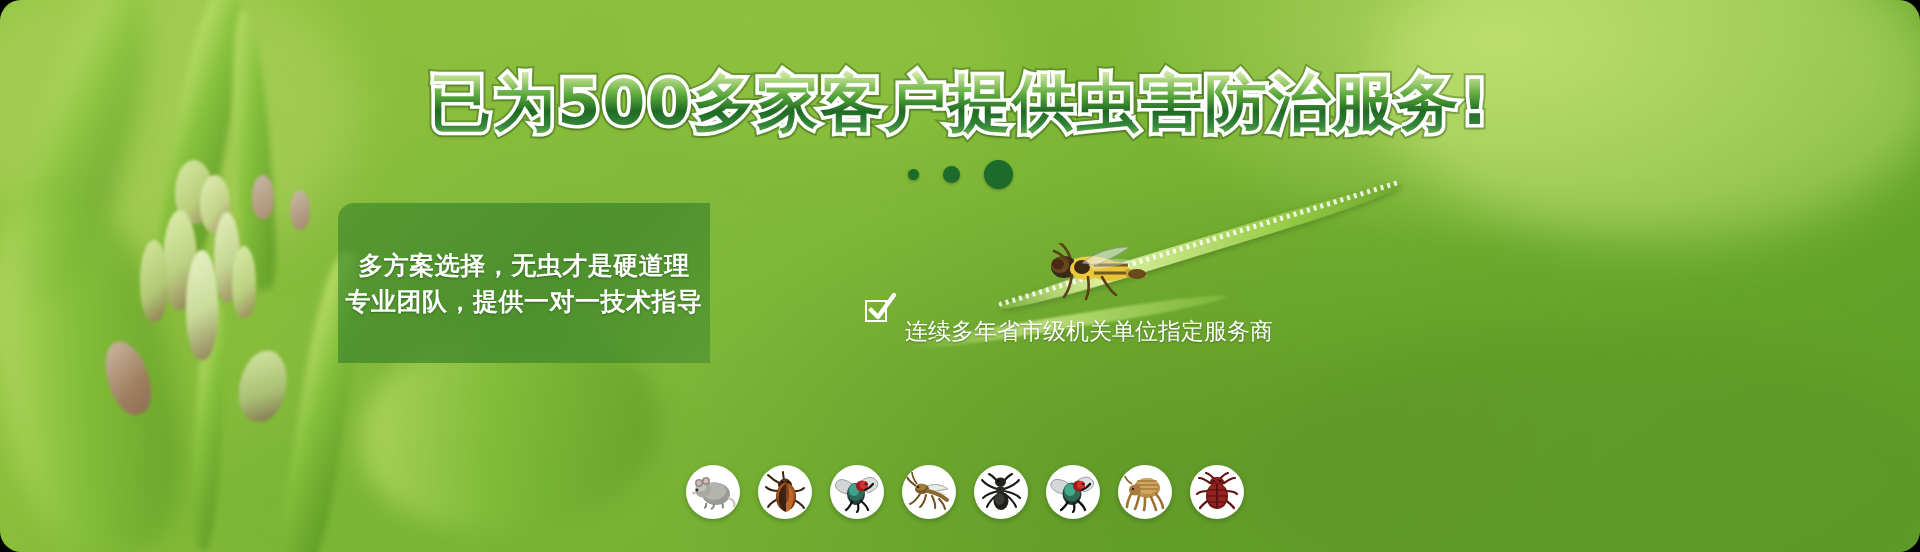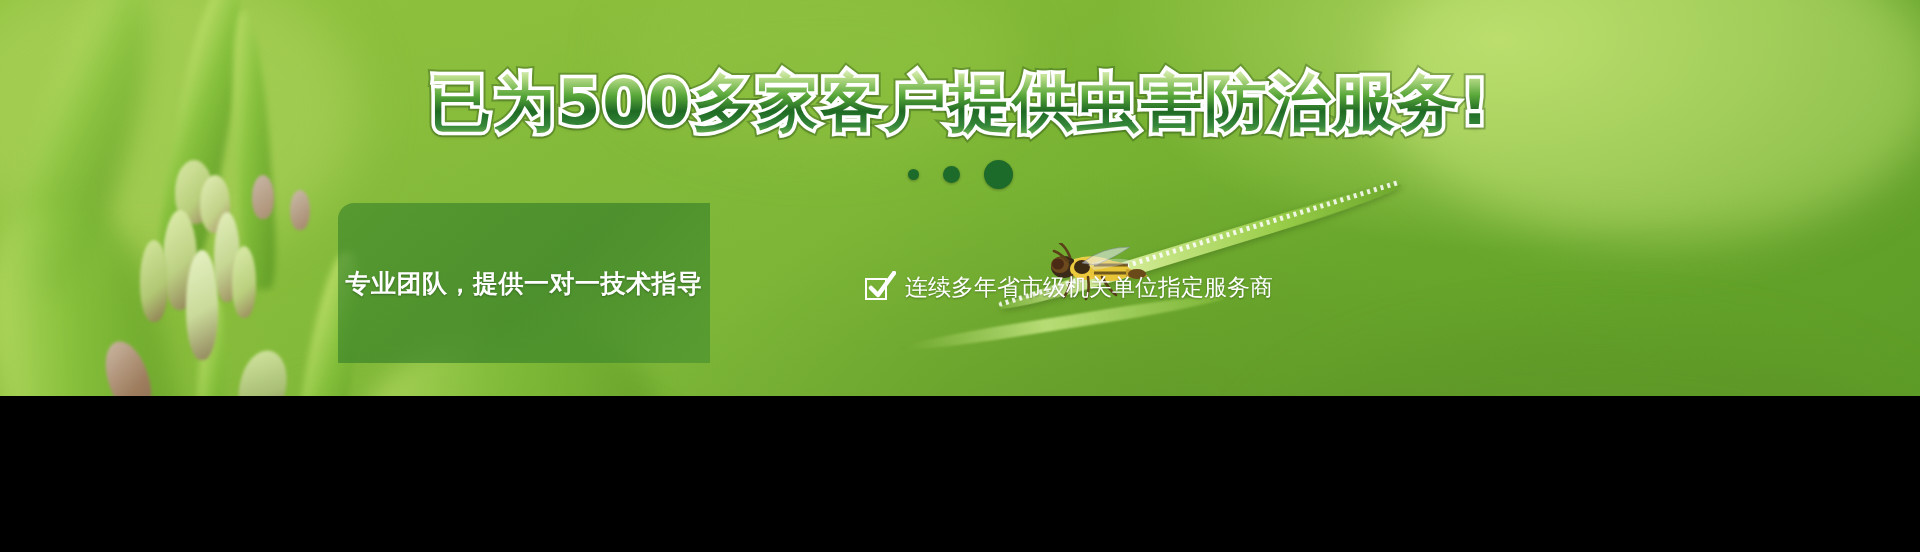"已为500多家客户提供虫害防治服务!" #banner { border-radius: none -> 21px; height: 396px -> 552px }
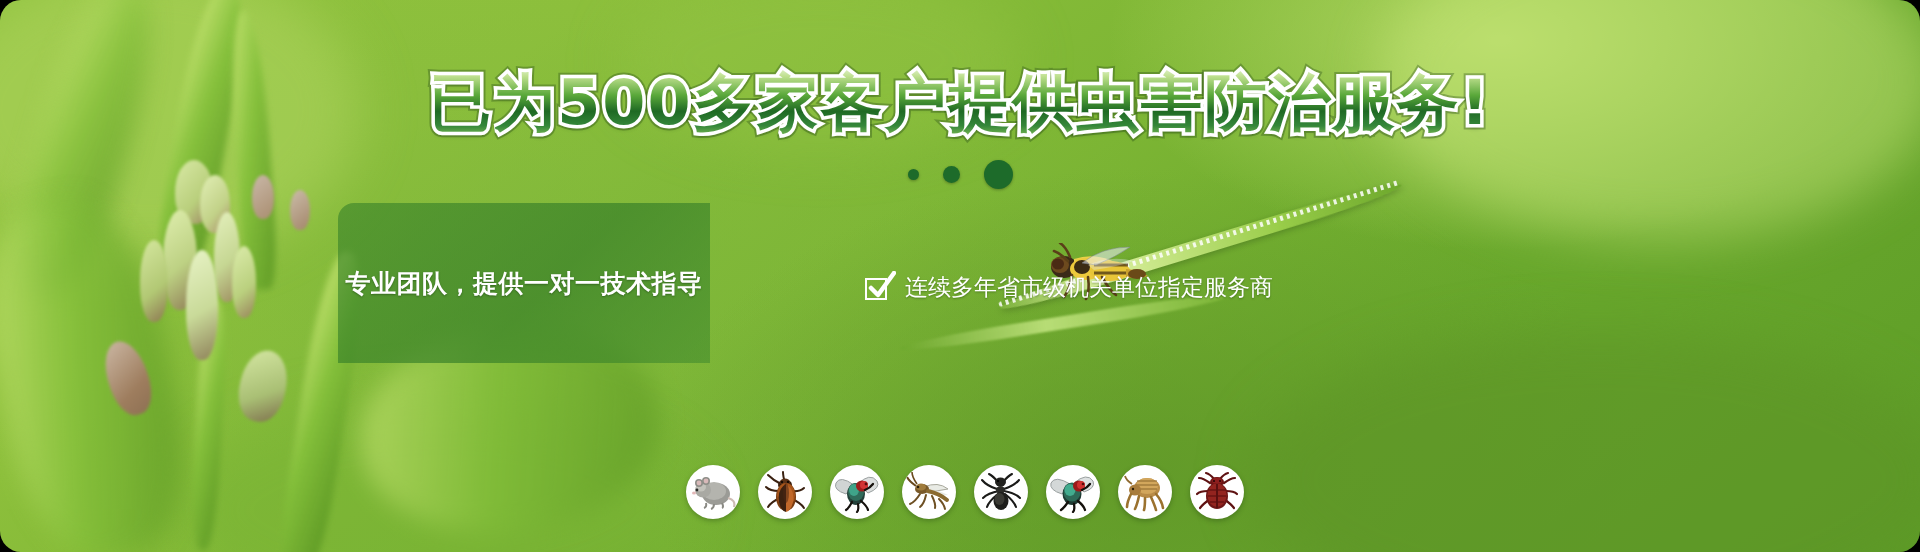"多方案选择，无虫才是硬道理" div.pline { html: none -> <div>多方案选择，无虫才是硬道理</div> }
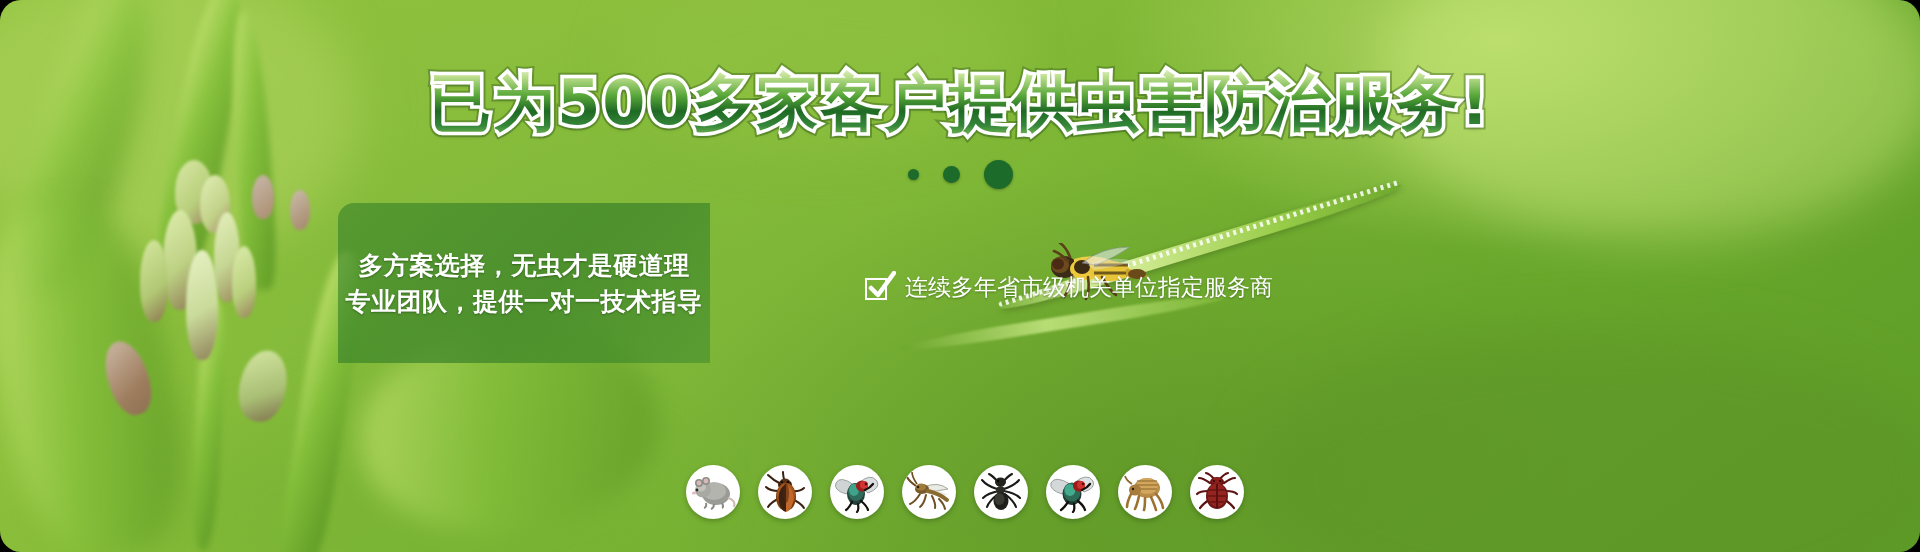"连续多年省市级机关单位指定服务商" .btext { margin-top: none -> 44px }
